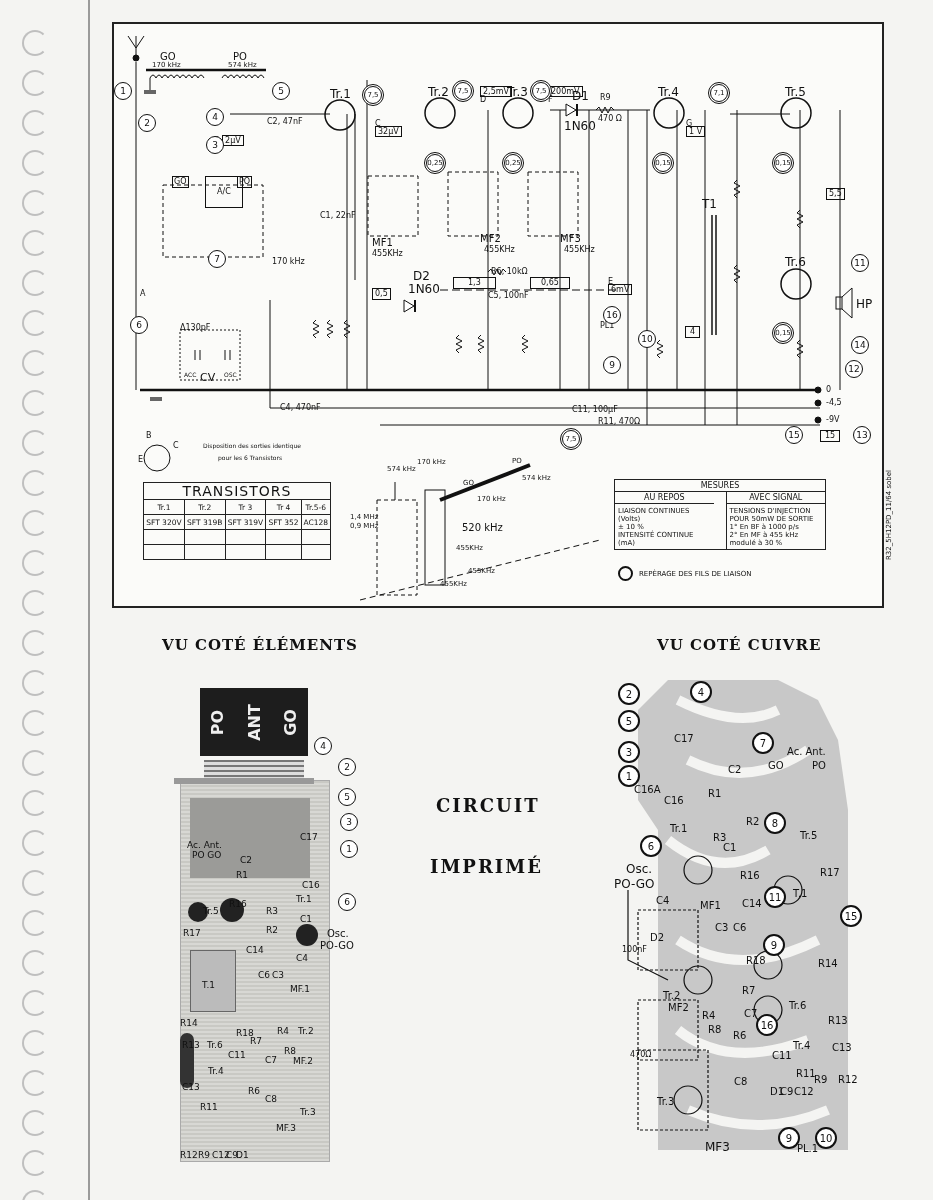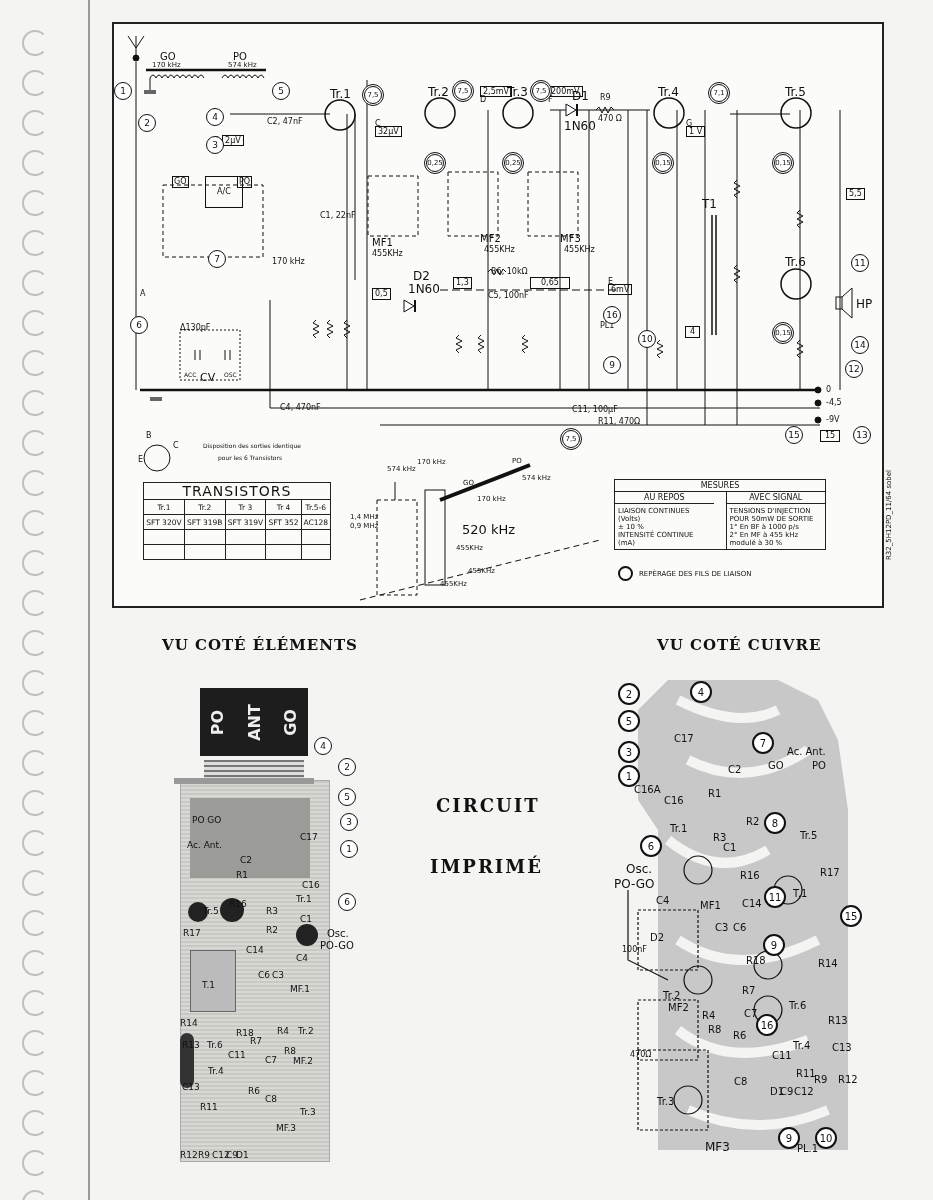"5,5" div.lbl { margin-left: 20px -> none }
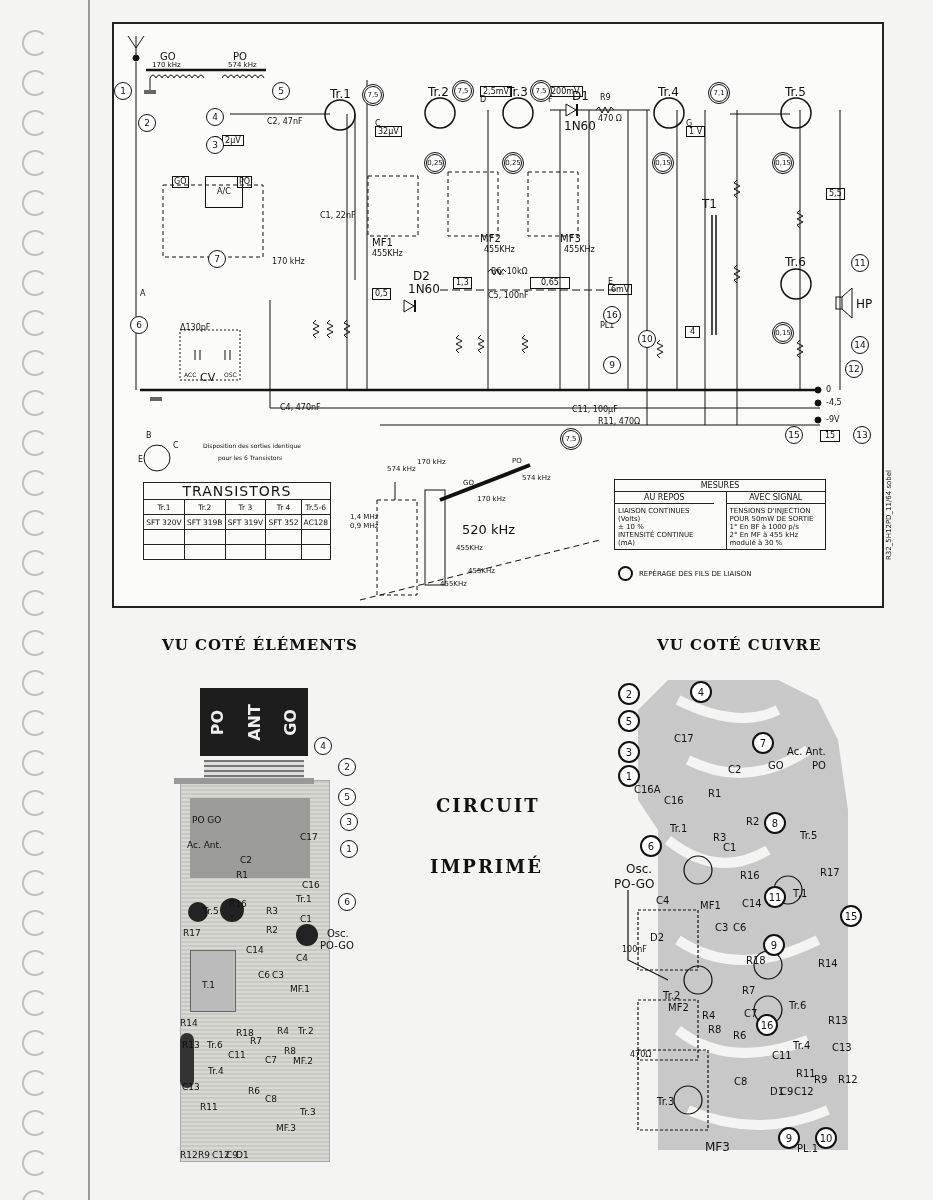"1,3" div.lbl { padding: 1px 2px -> 1px 14px }
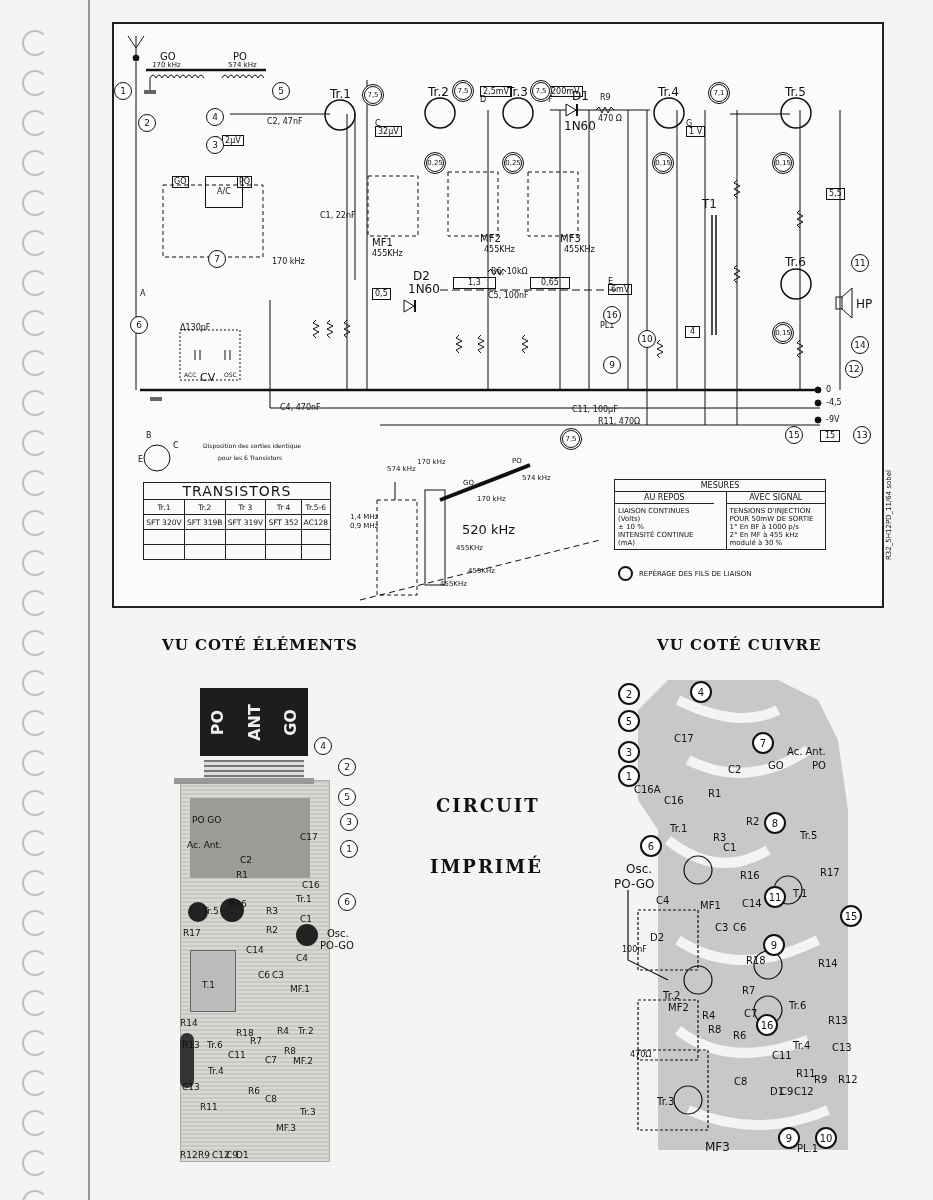"520 kHz" div.lbl { font-size: 13px -> 10px }
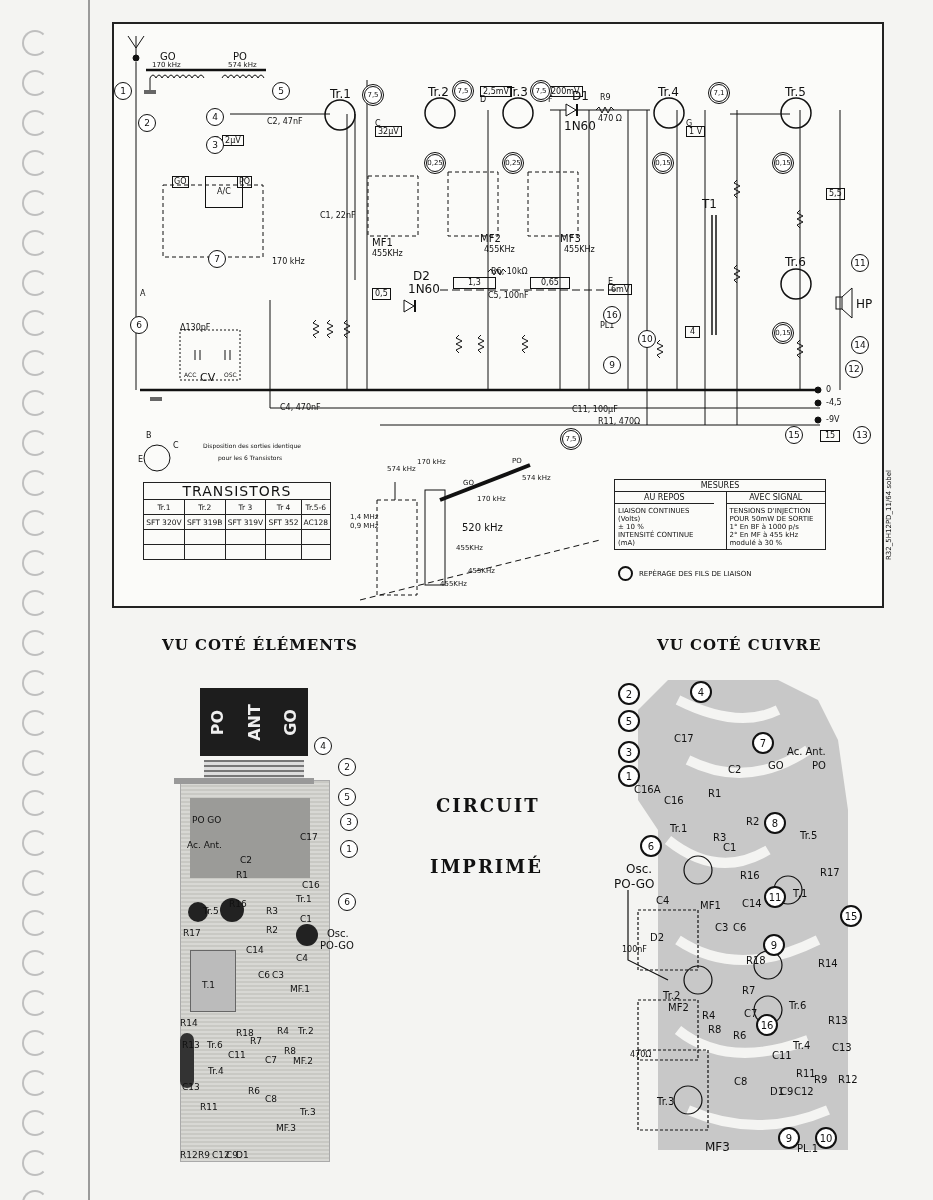"PO GO" div.ann { top: 815px -> 850px }
